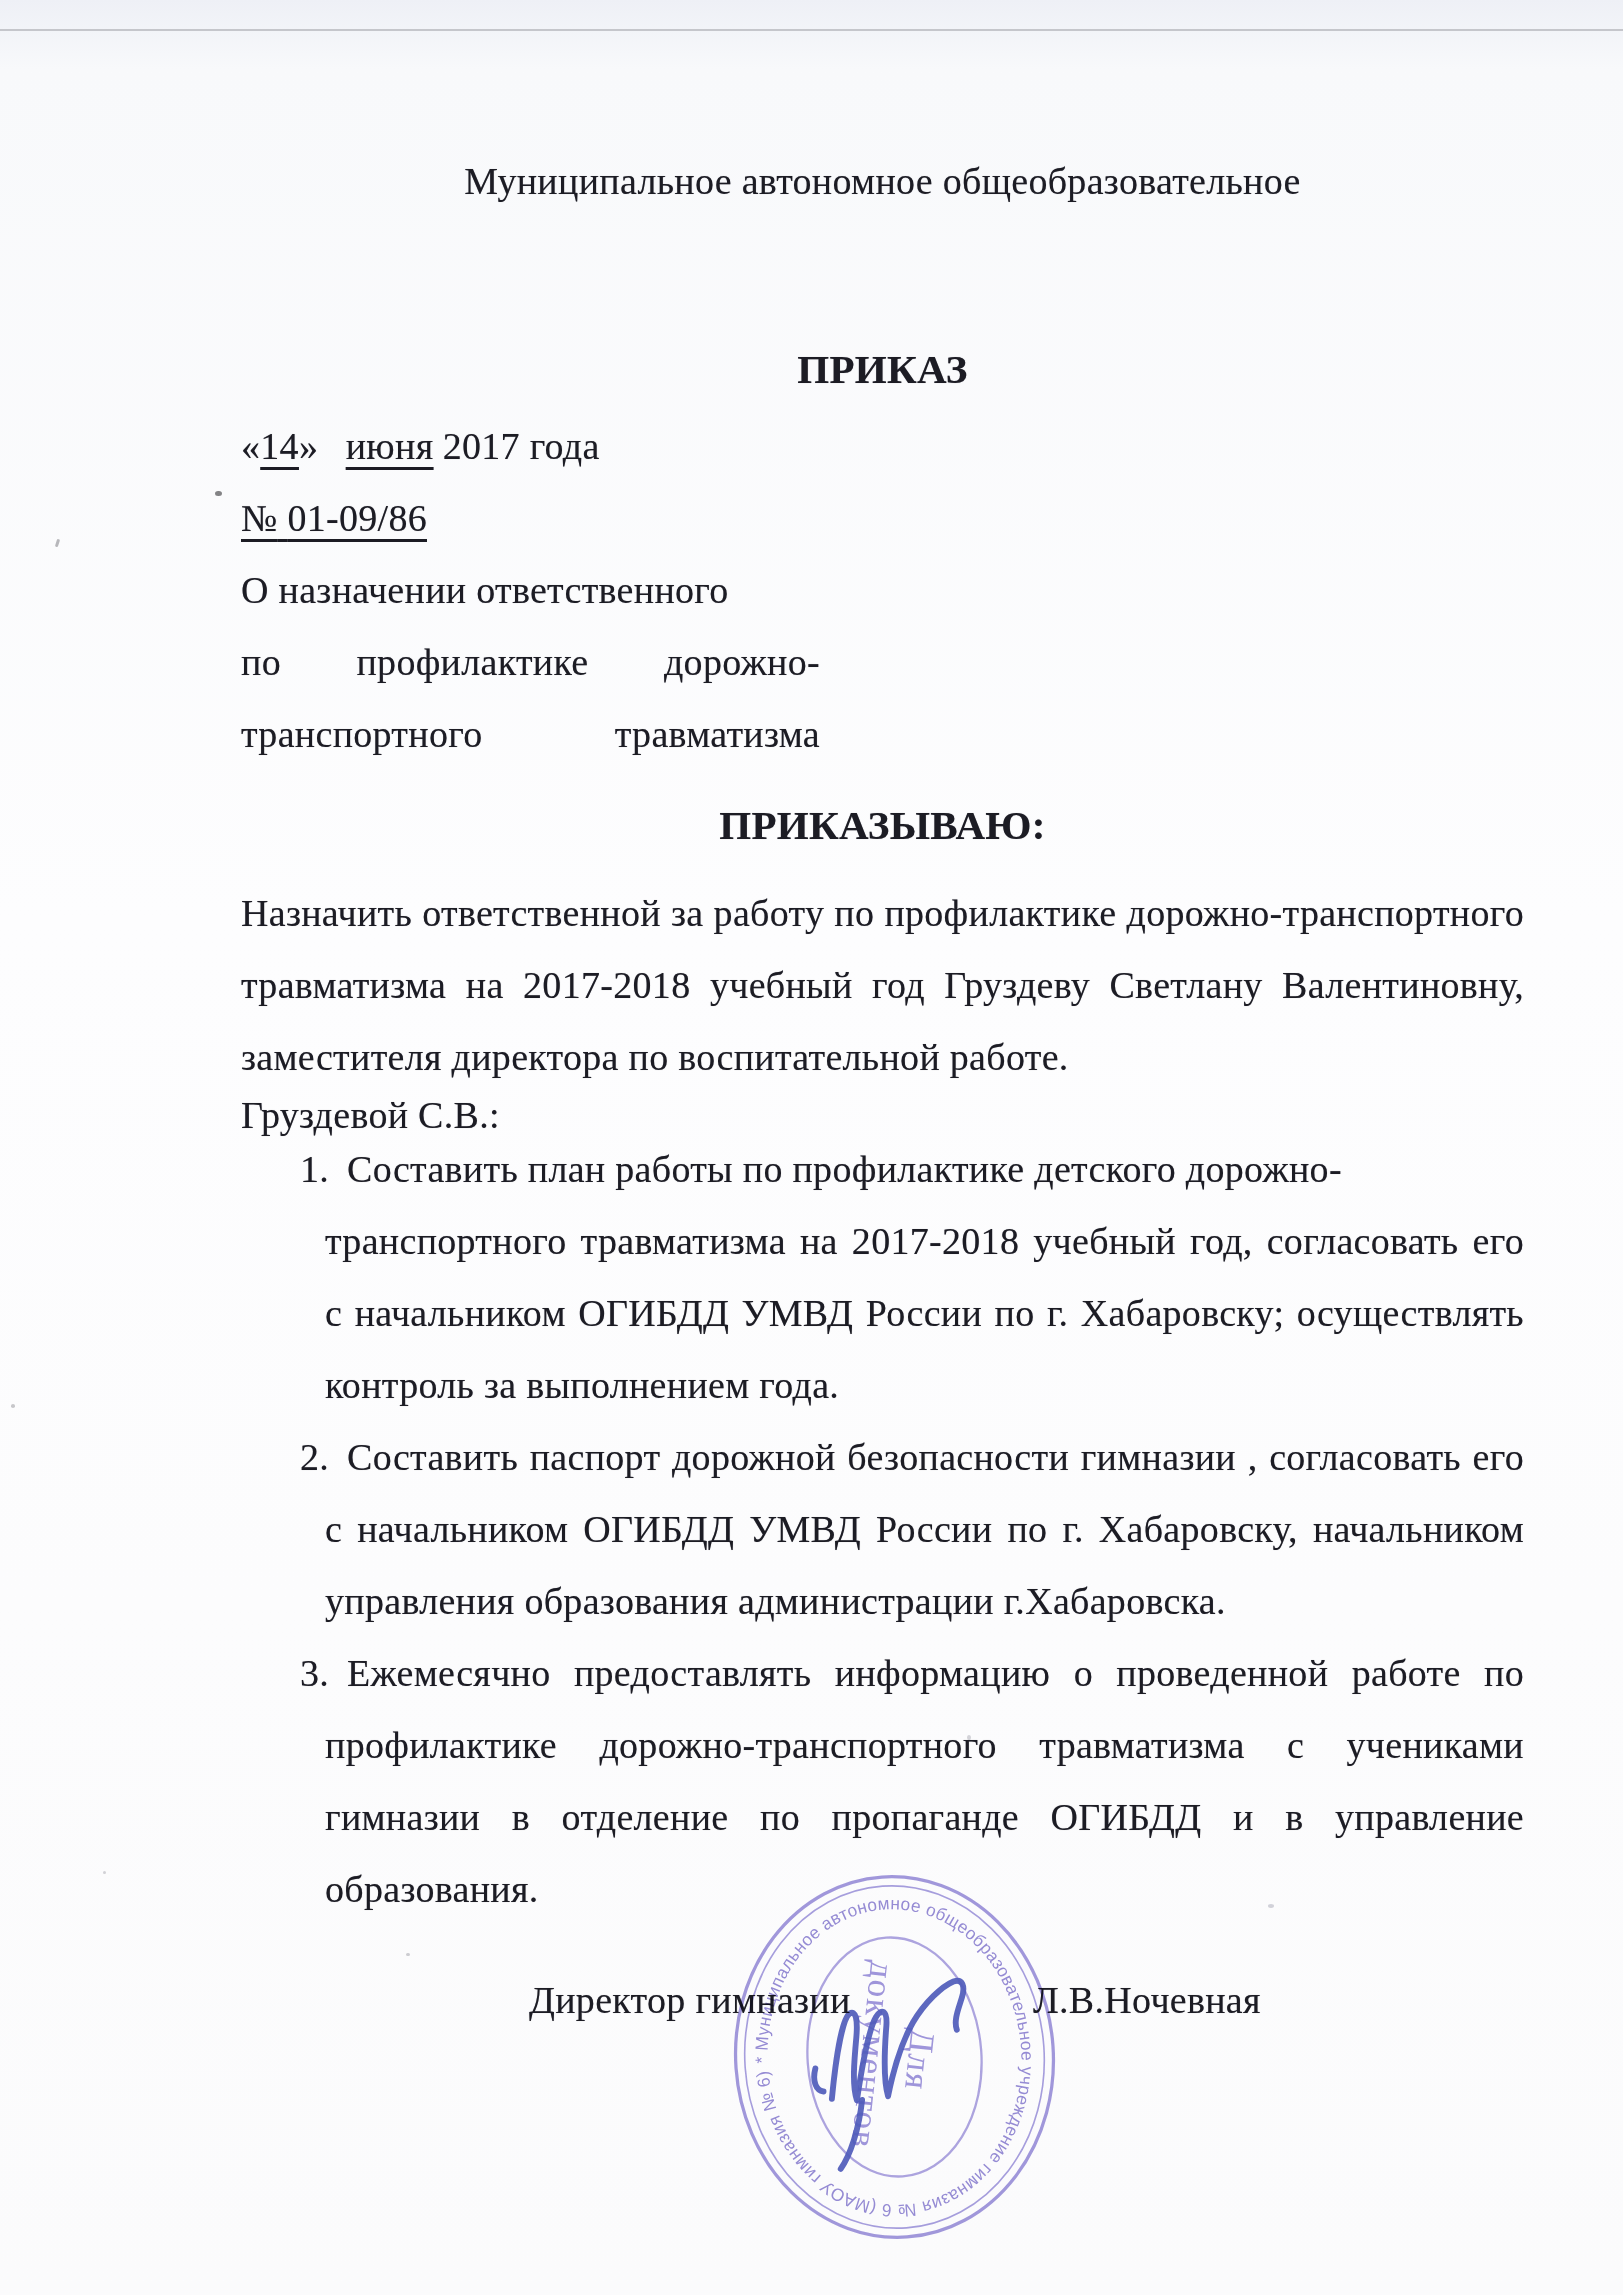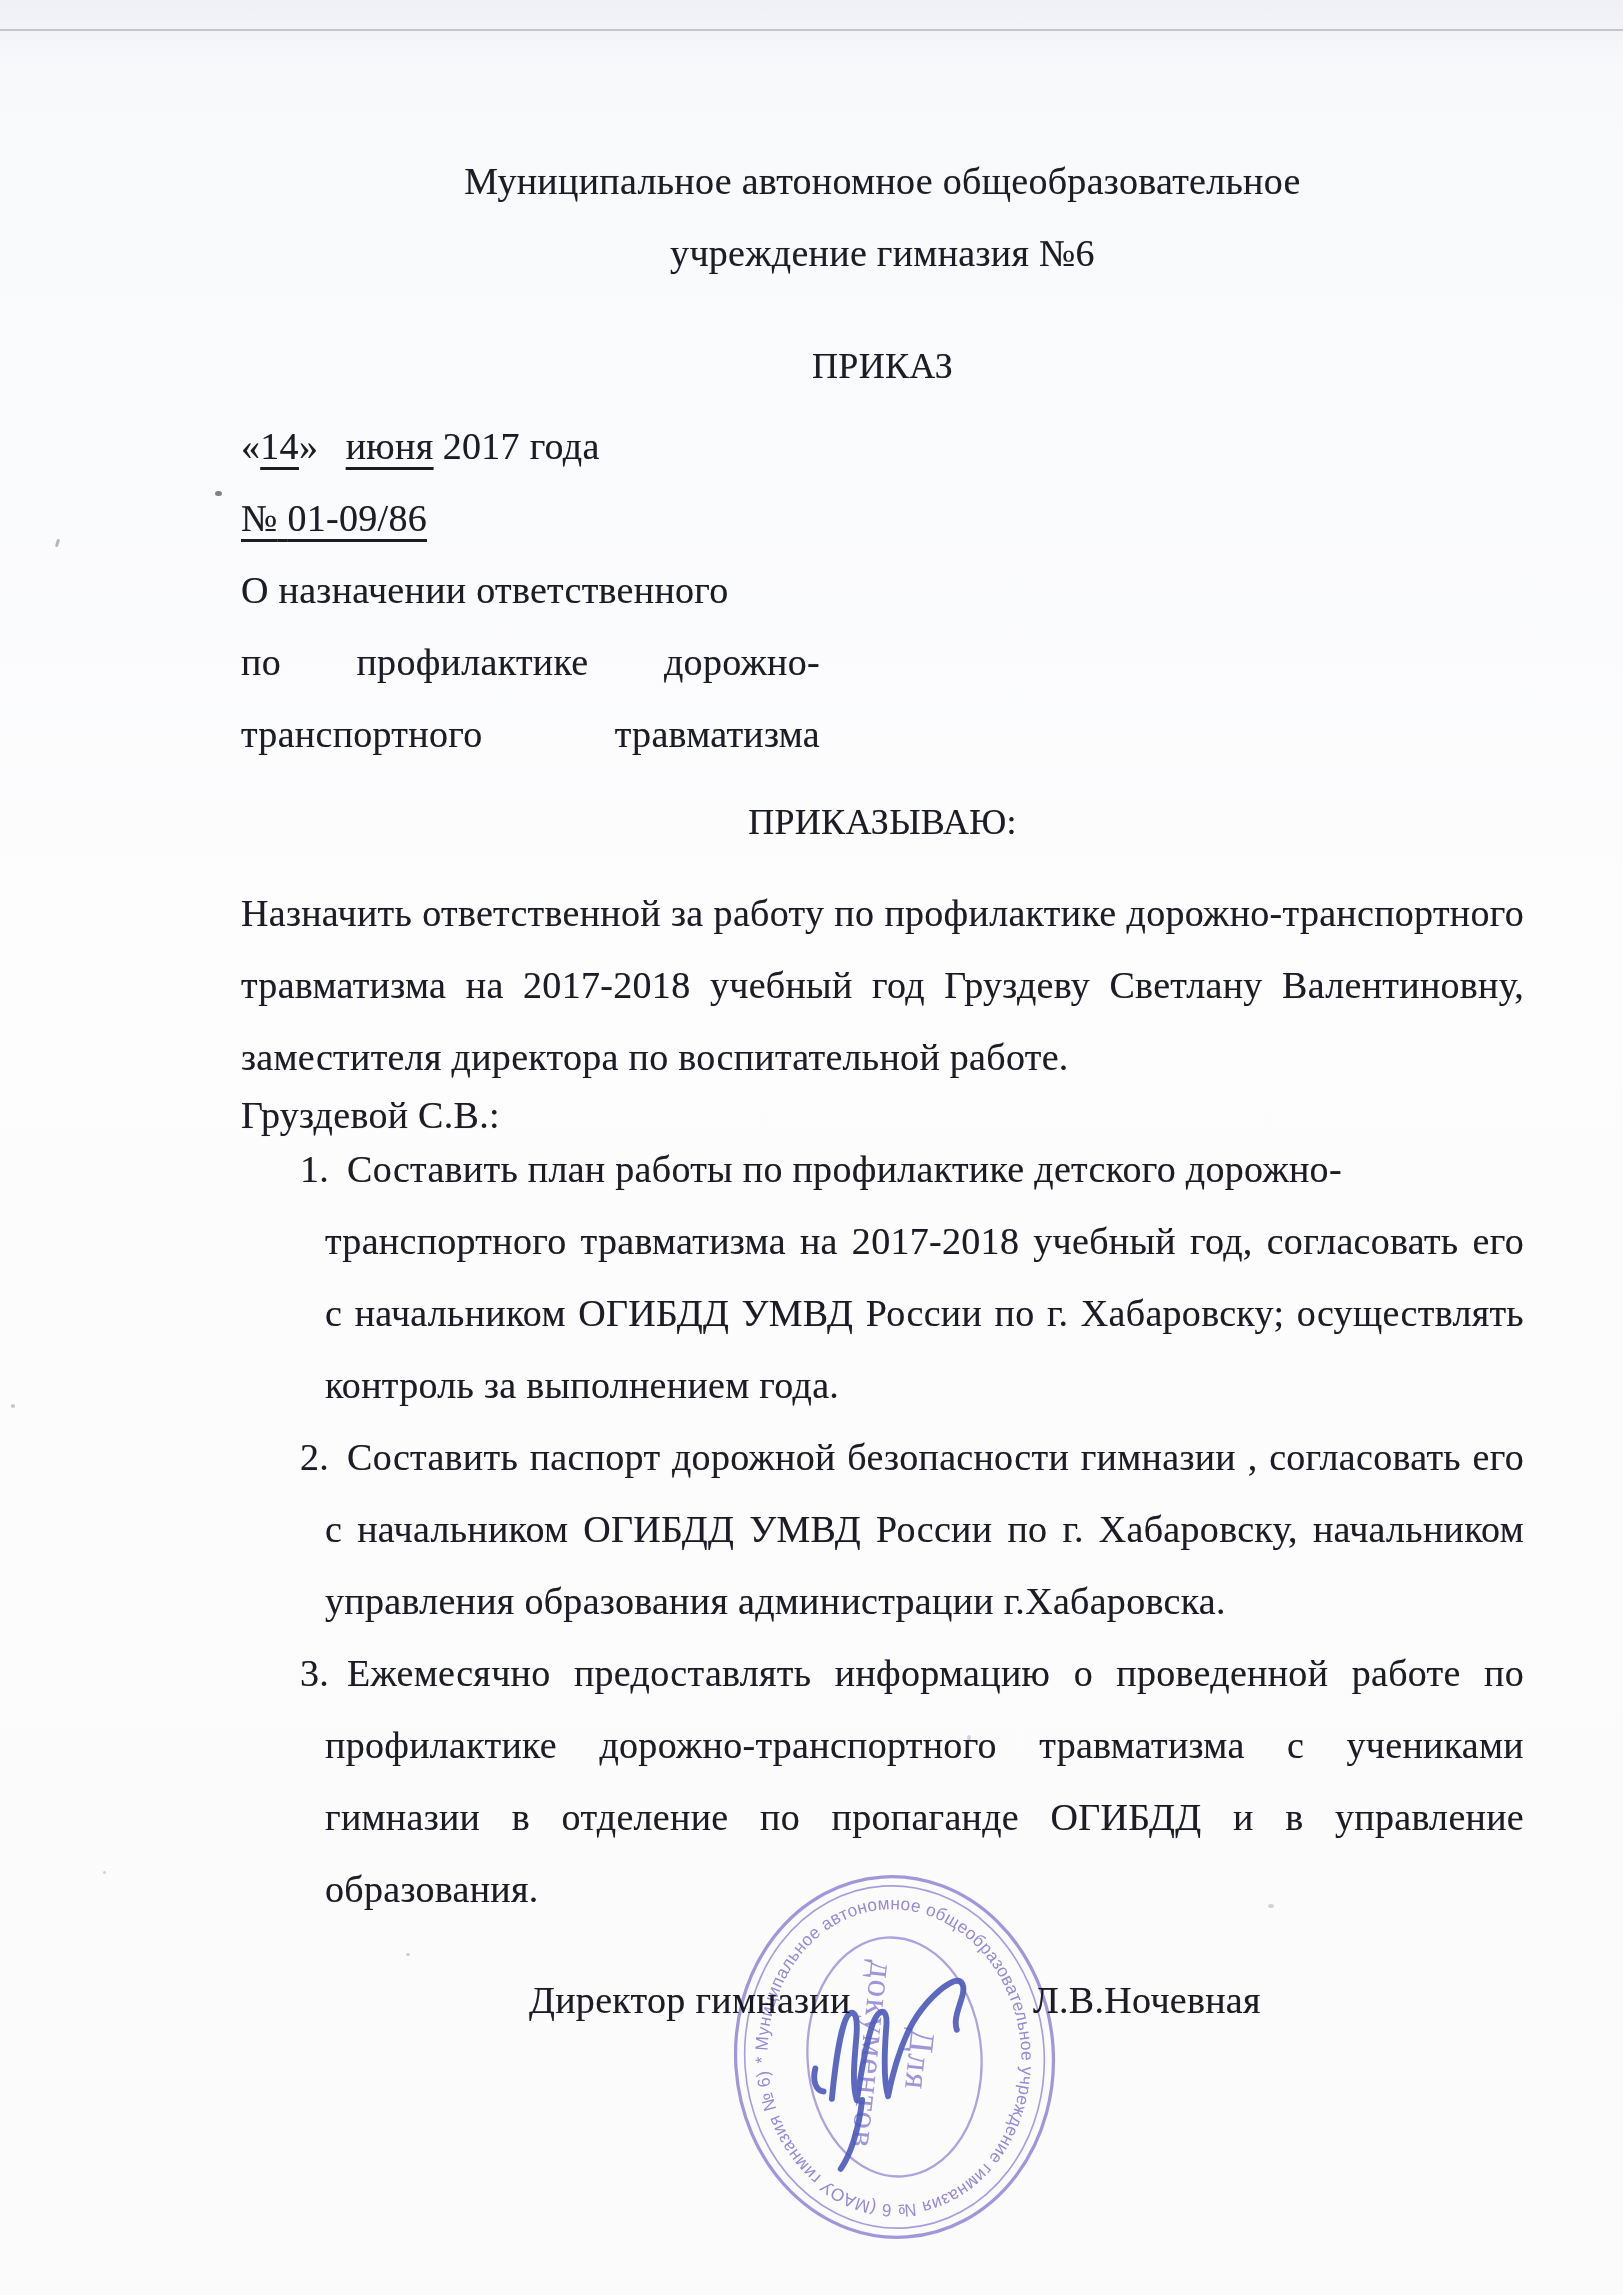"учреждение гимназия №6" div.ln { html: <div>учреждение гимназия №6</div> -> none }
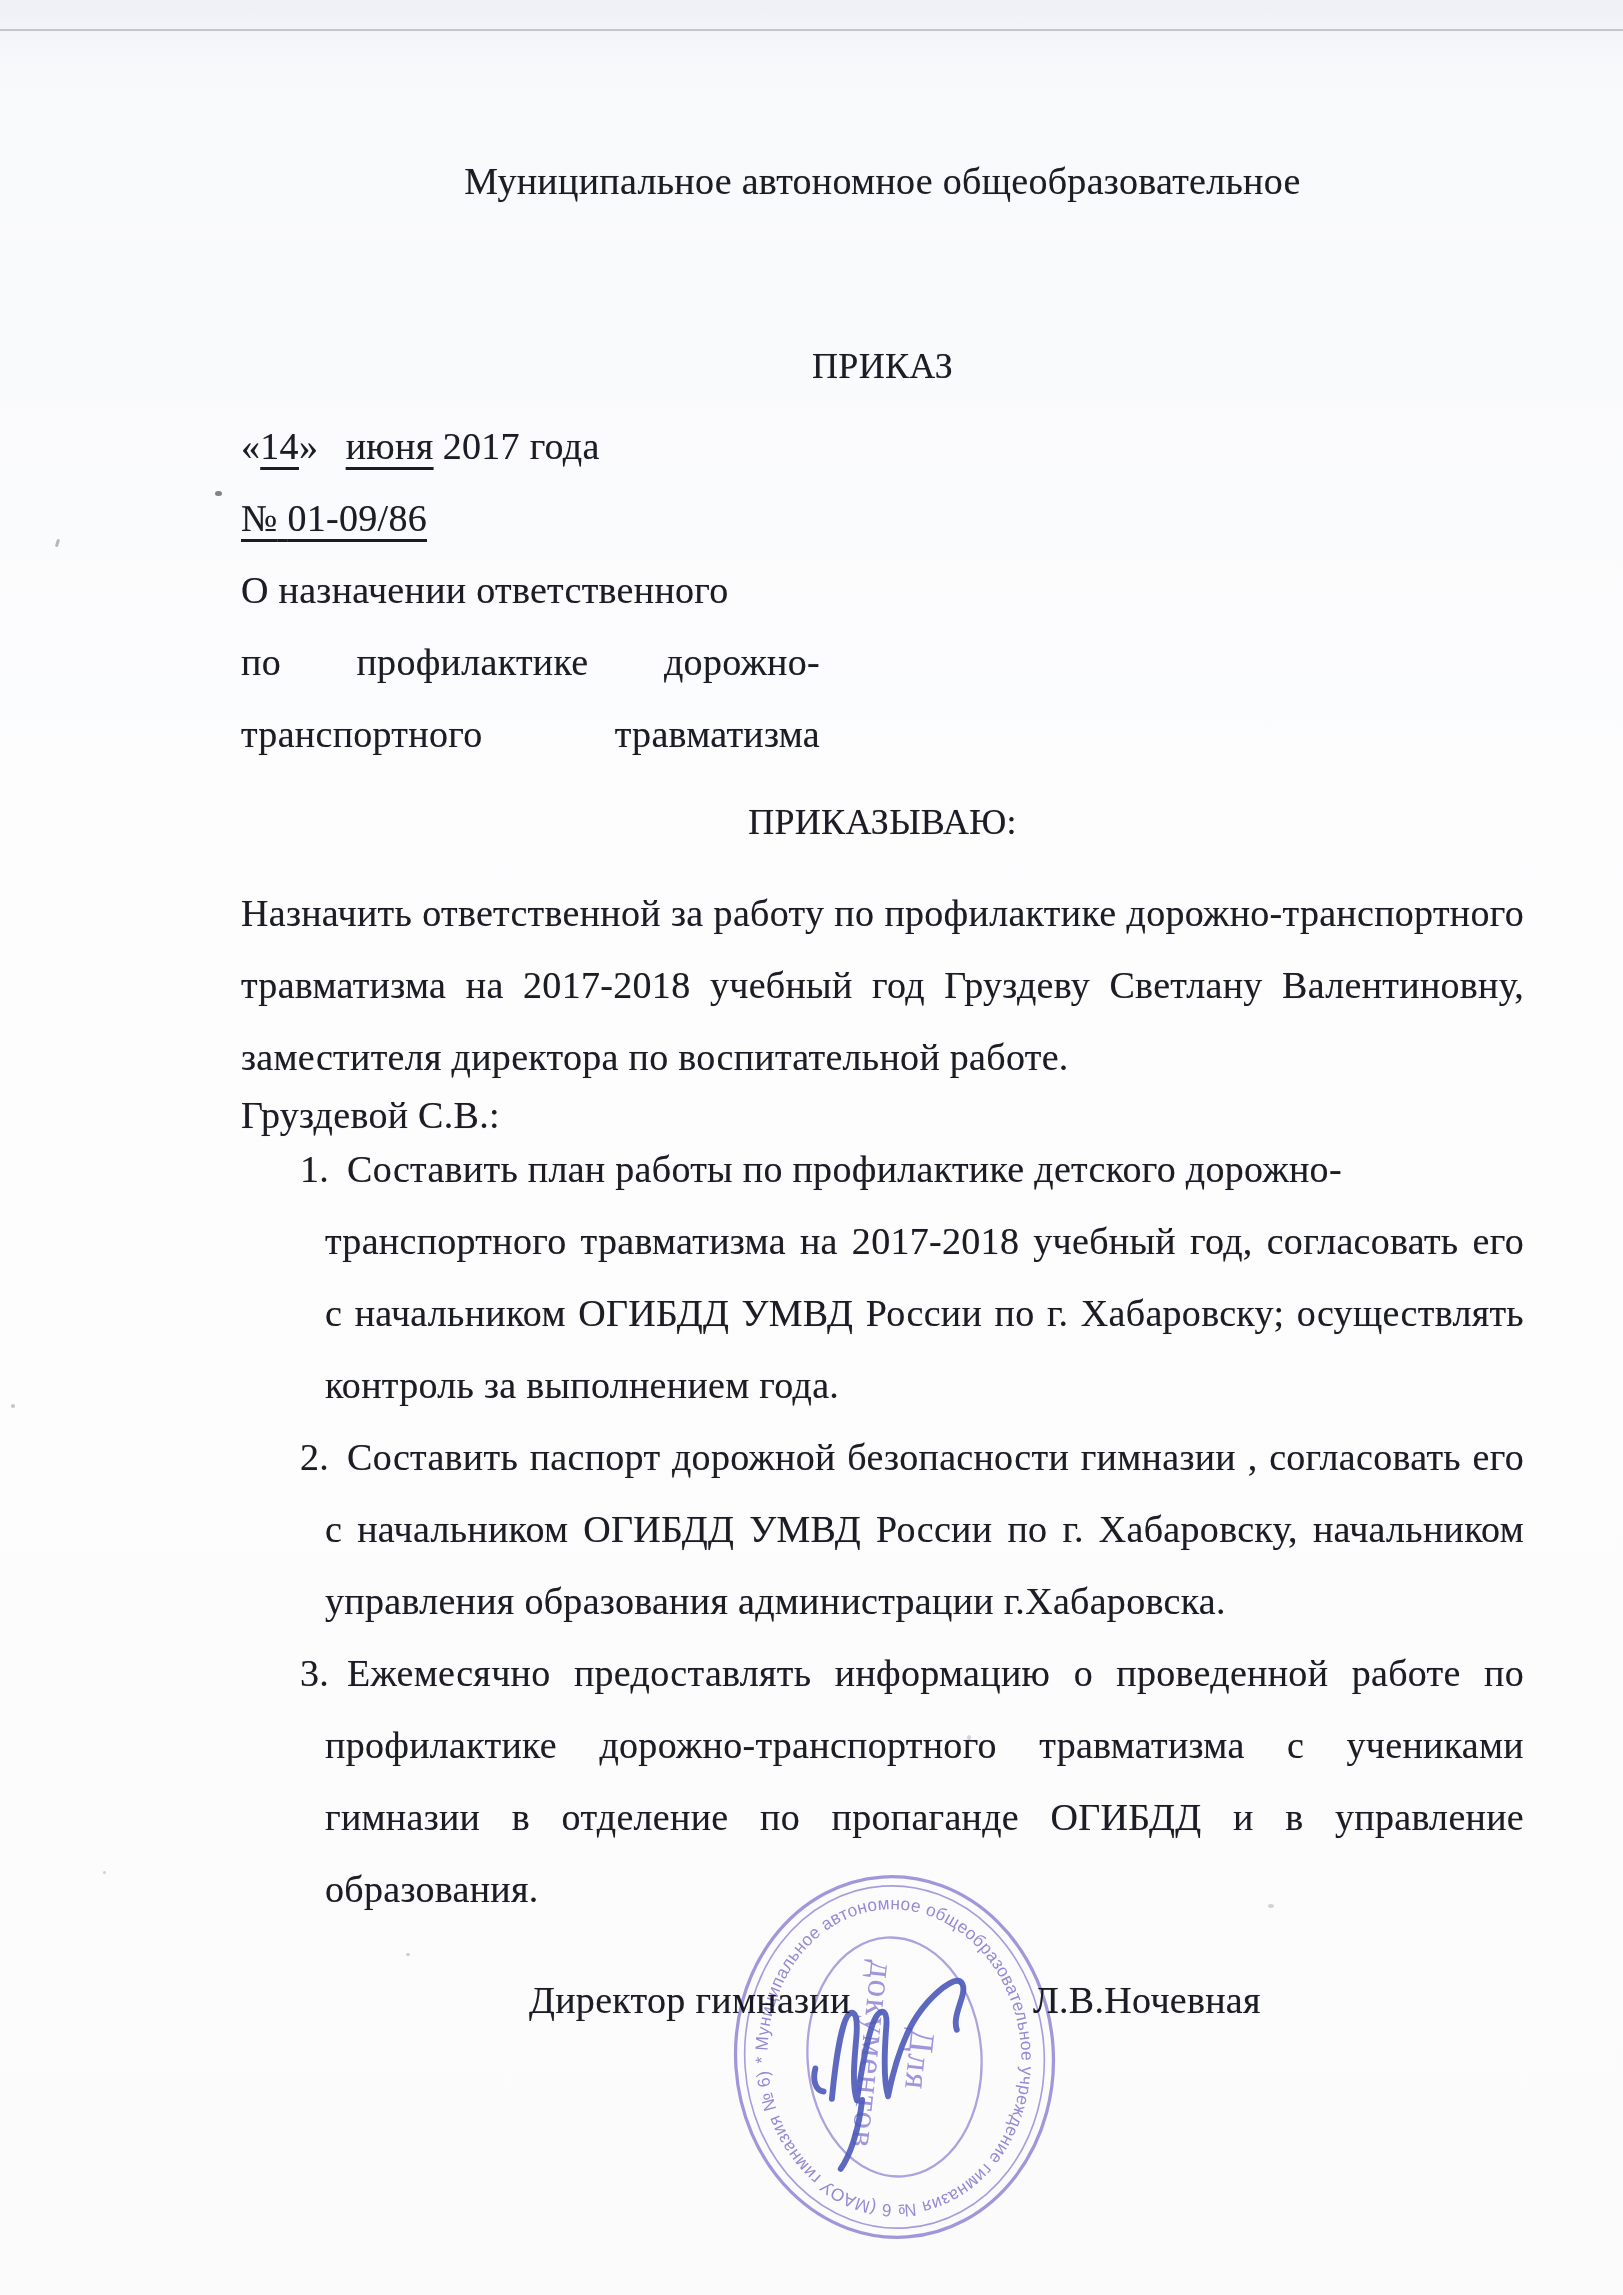"ПРИКАЗ" .h { font-size: 36px -> 41px; font-weight: none -> bold }
